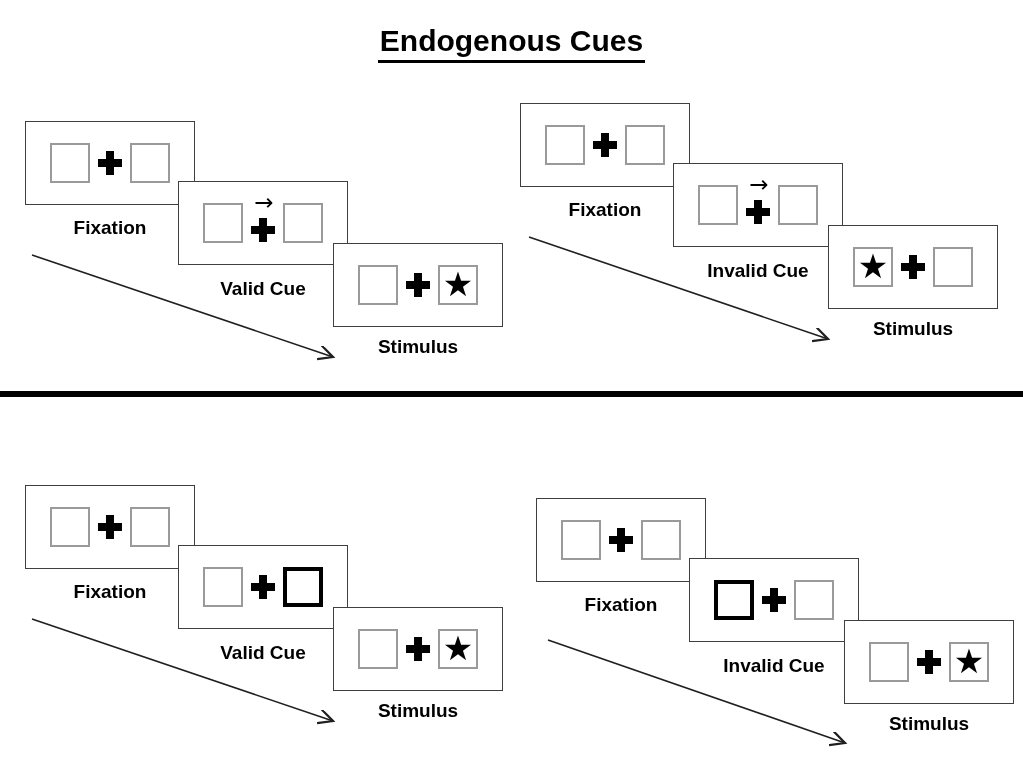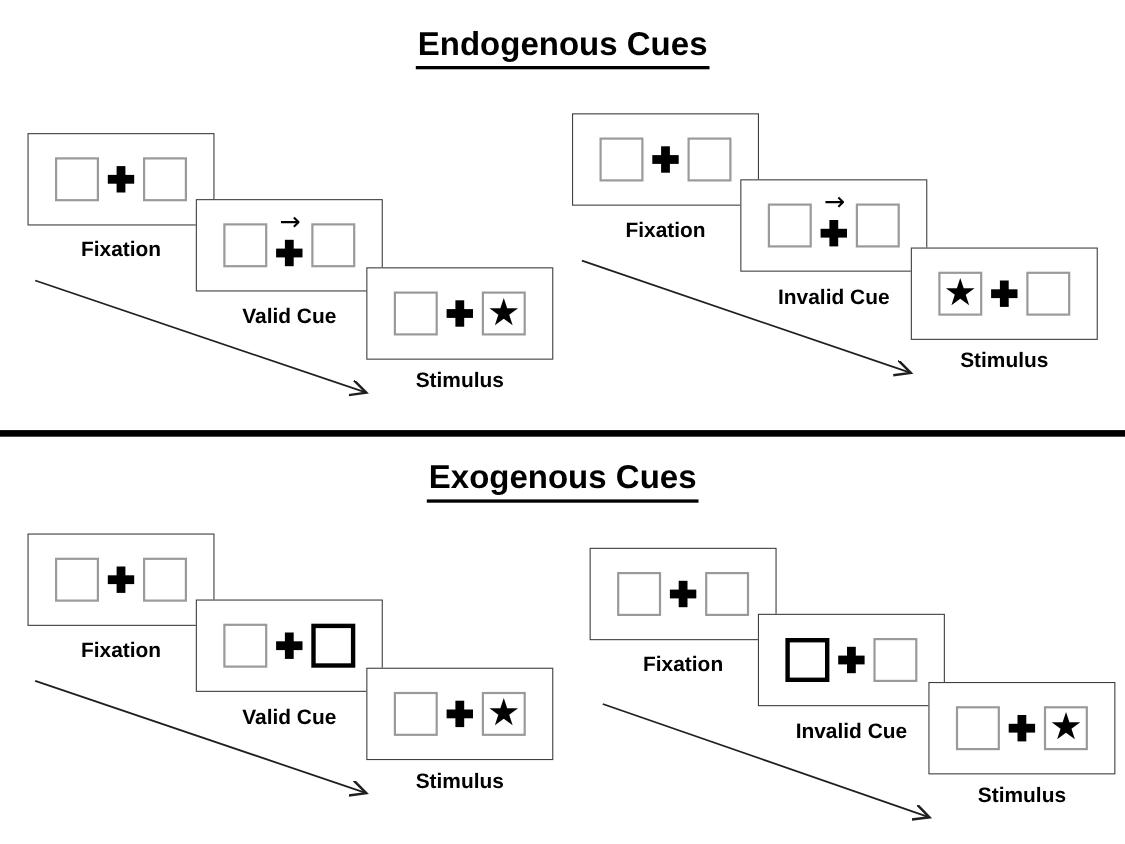"Exogenous Cues" div.section-title { html: <div> <span>Exogenous Cues</span> </div> -> none }
